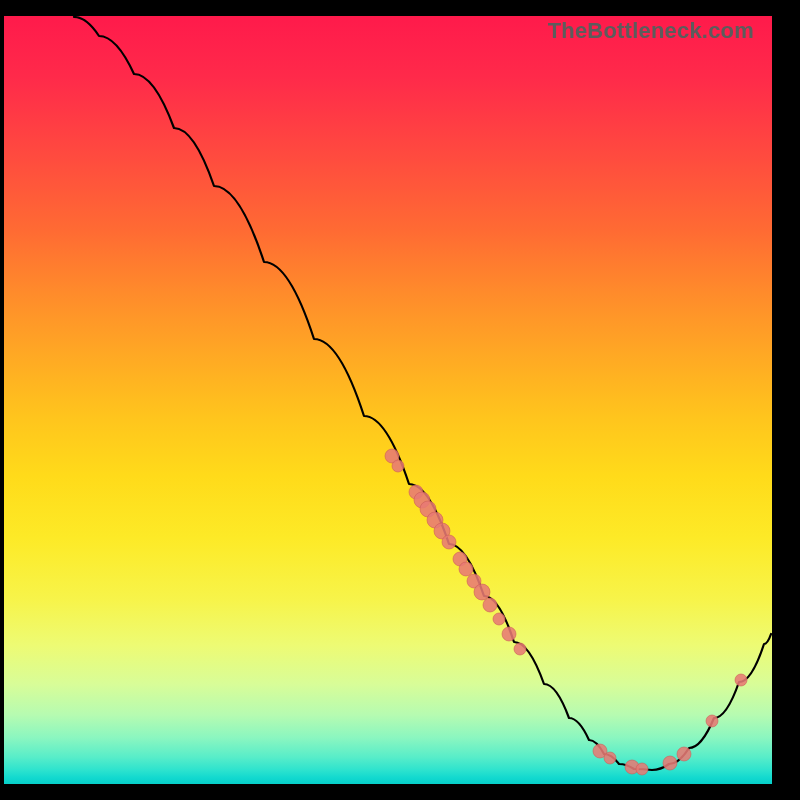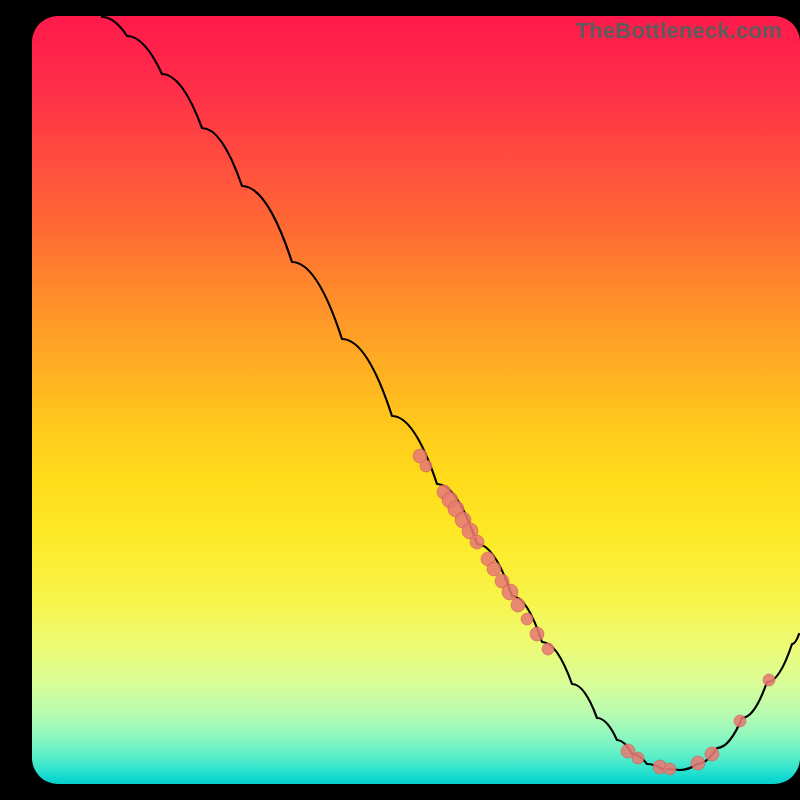"TheBottleneck.com" .plot-area { border-radius: 26px -> none; left: 32px -> 4px }
